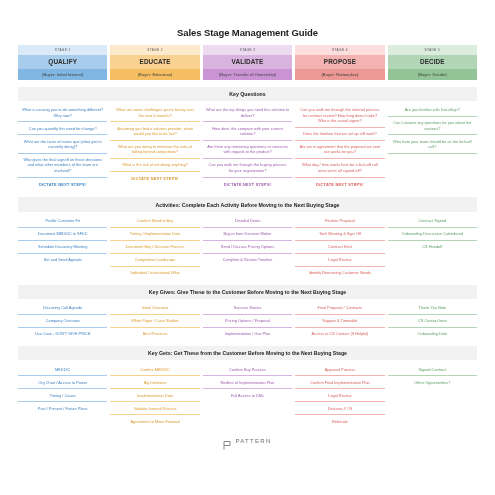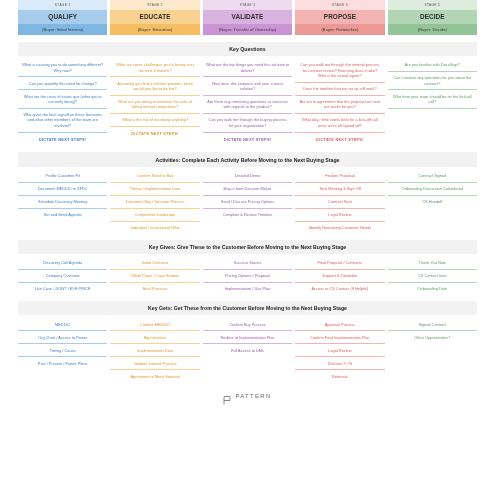"Sales Stage Management Guide" div.title { html: none -> <div>Sales Stage Management Guide</div> }
